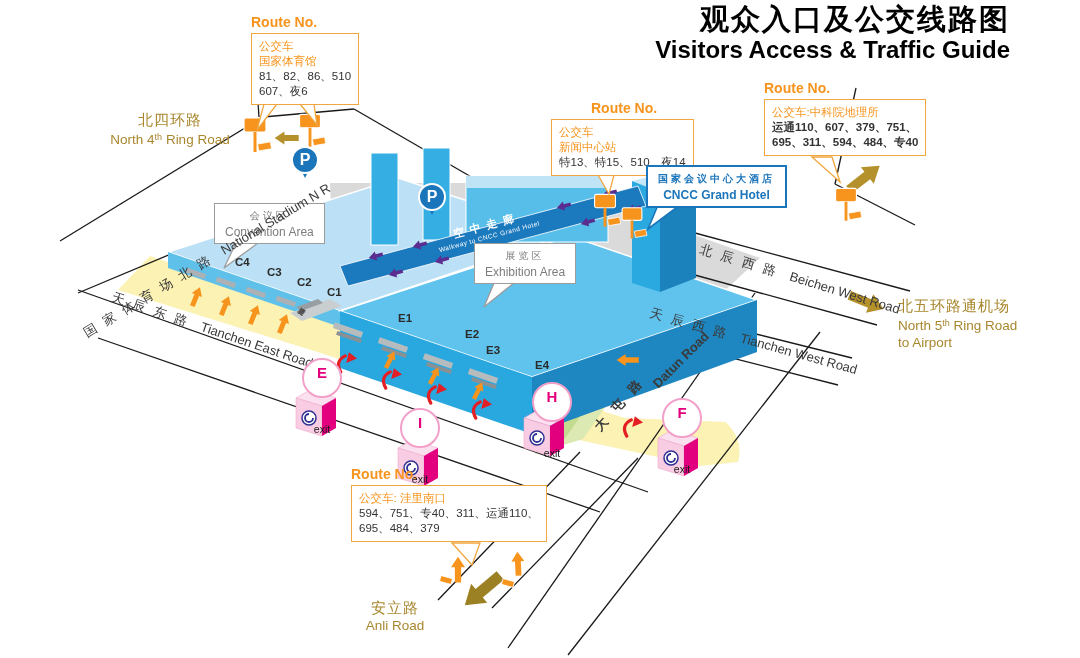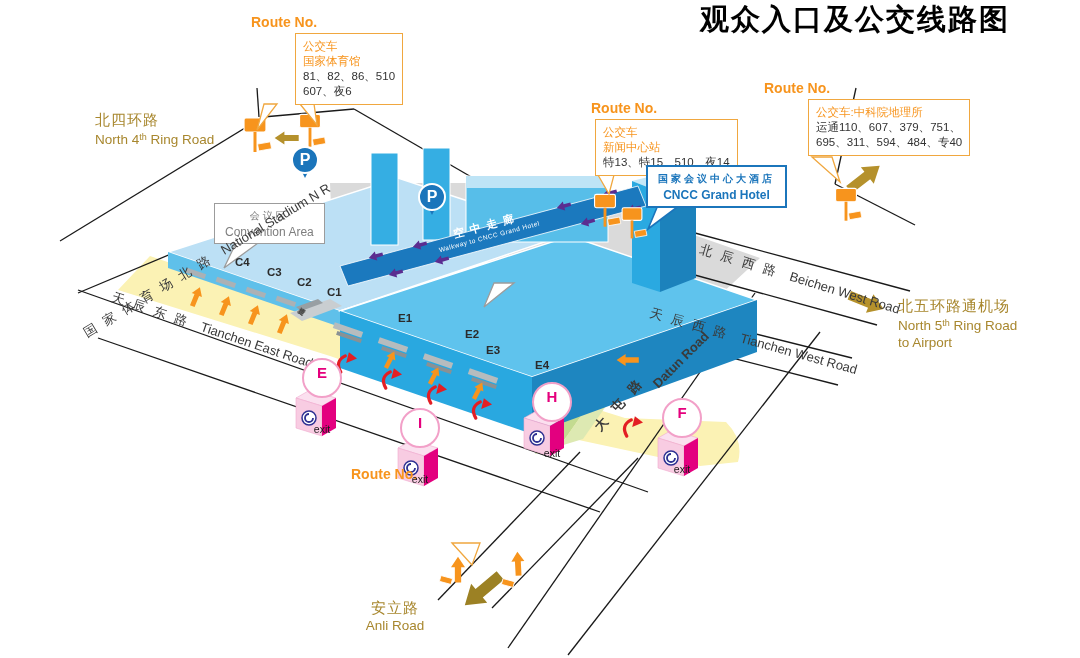"公交车" .route-body { margin-left: 44px -> none }
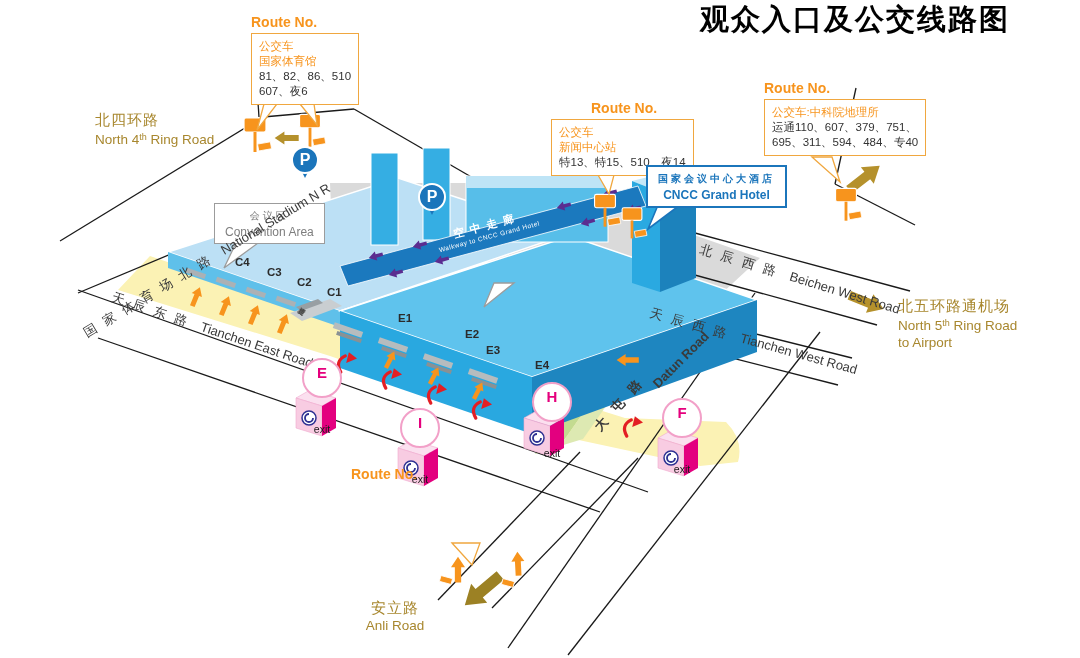"Visitors Access & Traffic Guide" div.title-en { html: none -> <div>Visitors Access &amp; Traffic Guide</div> }
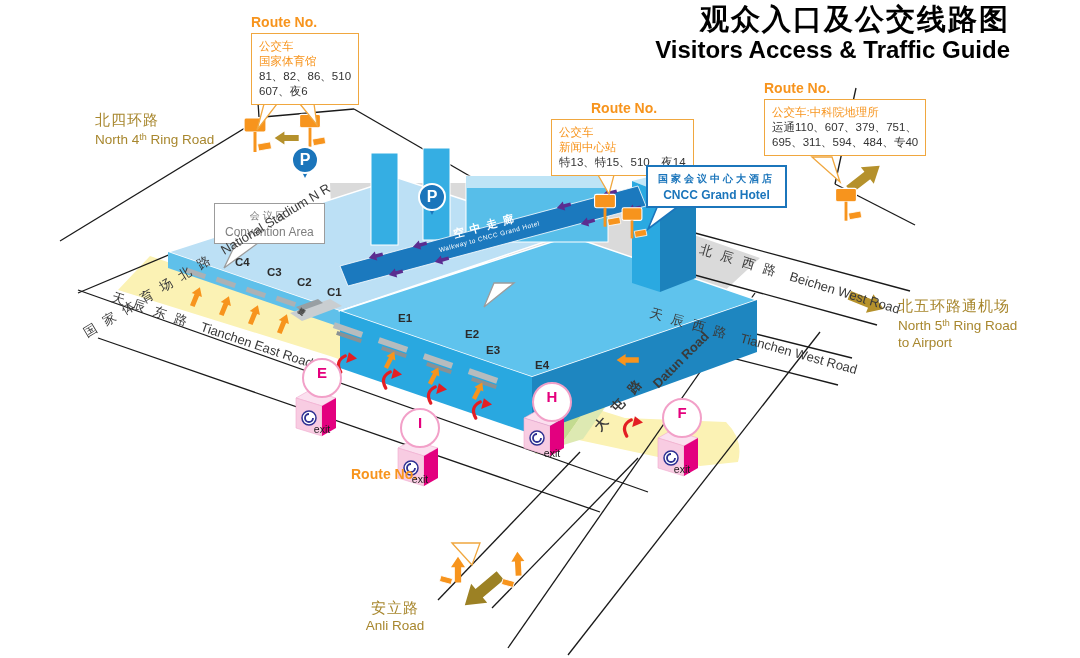"北四环路" div.rl { text-align: left -> center }
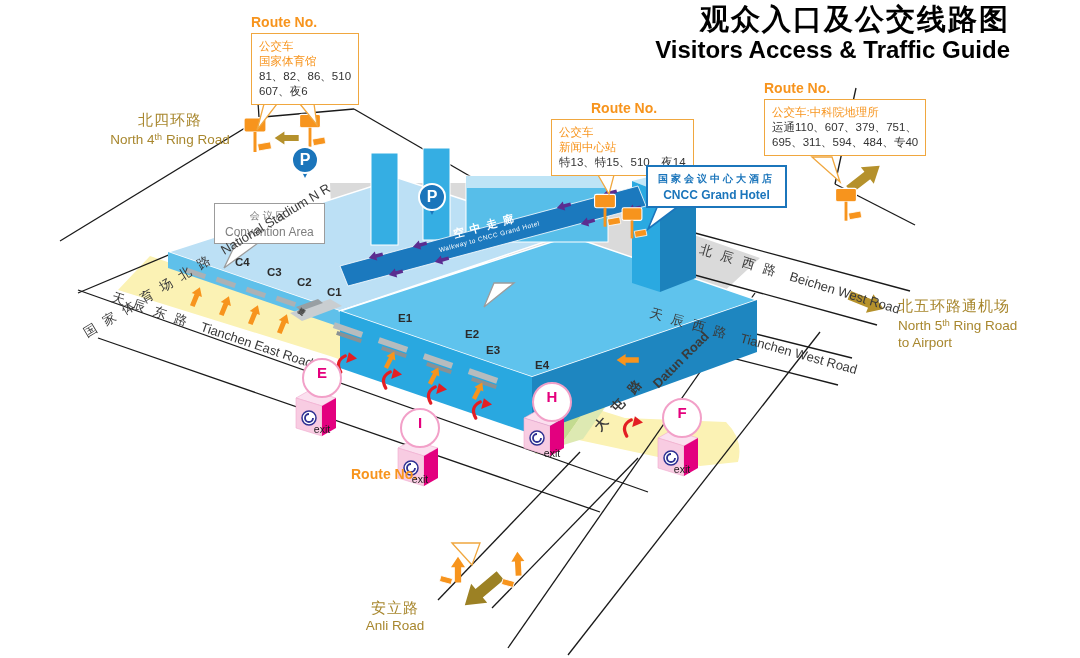"运通110、607、379、751、" .rt-bold { font-weight: normal -> bold }
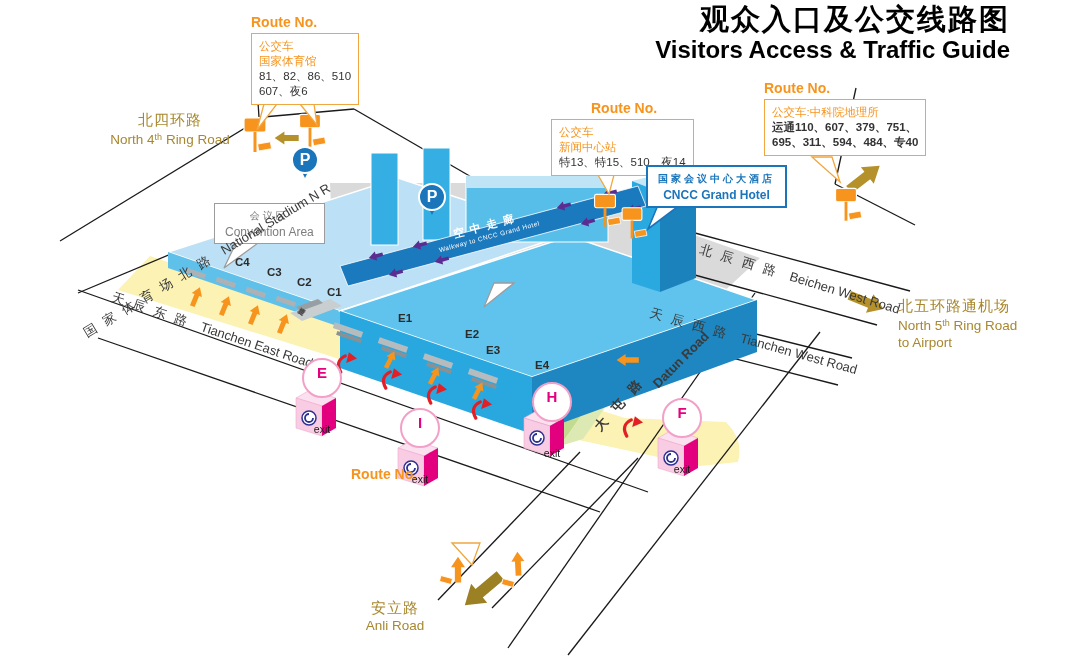"展览区" div.bubble { html: none -> <div> <div>展览区</div> <div>Exhibition Area</div> </div> }
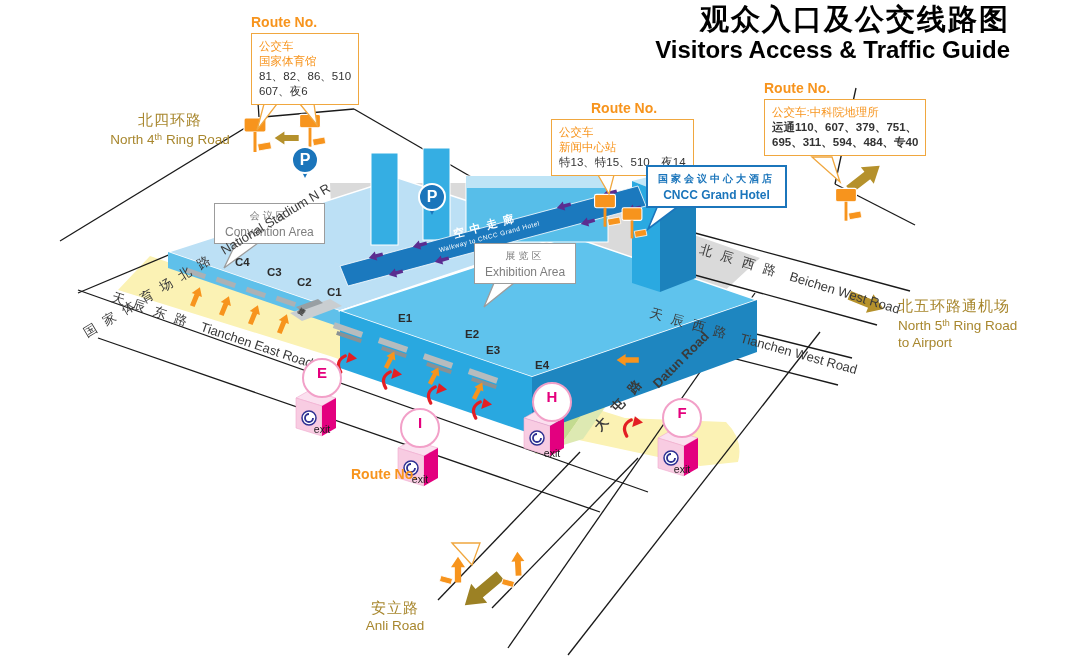"公交车: 洼里南口" div.route-body { html: none -> <div> <div>公交车: 洼里南口</div> <div>594、751、专40、311、运通110、</div> <div>695、484、379</div> </div> }
